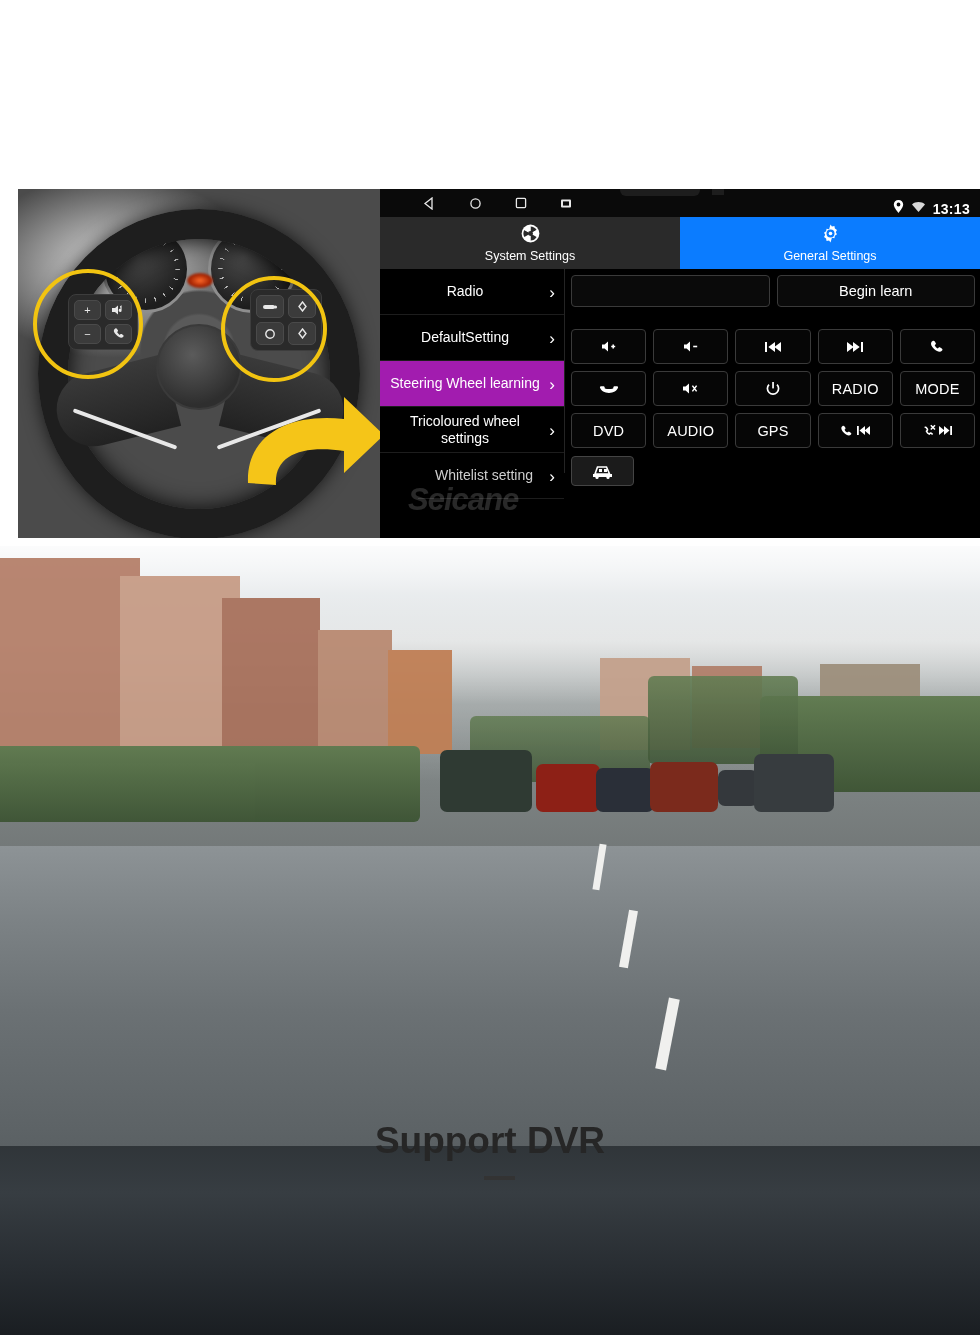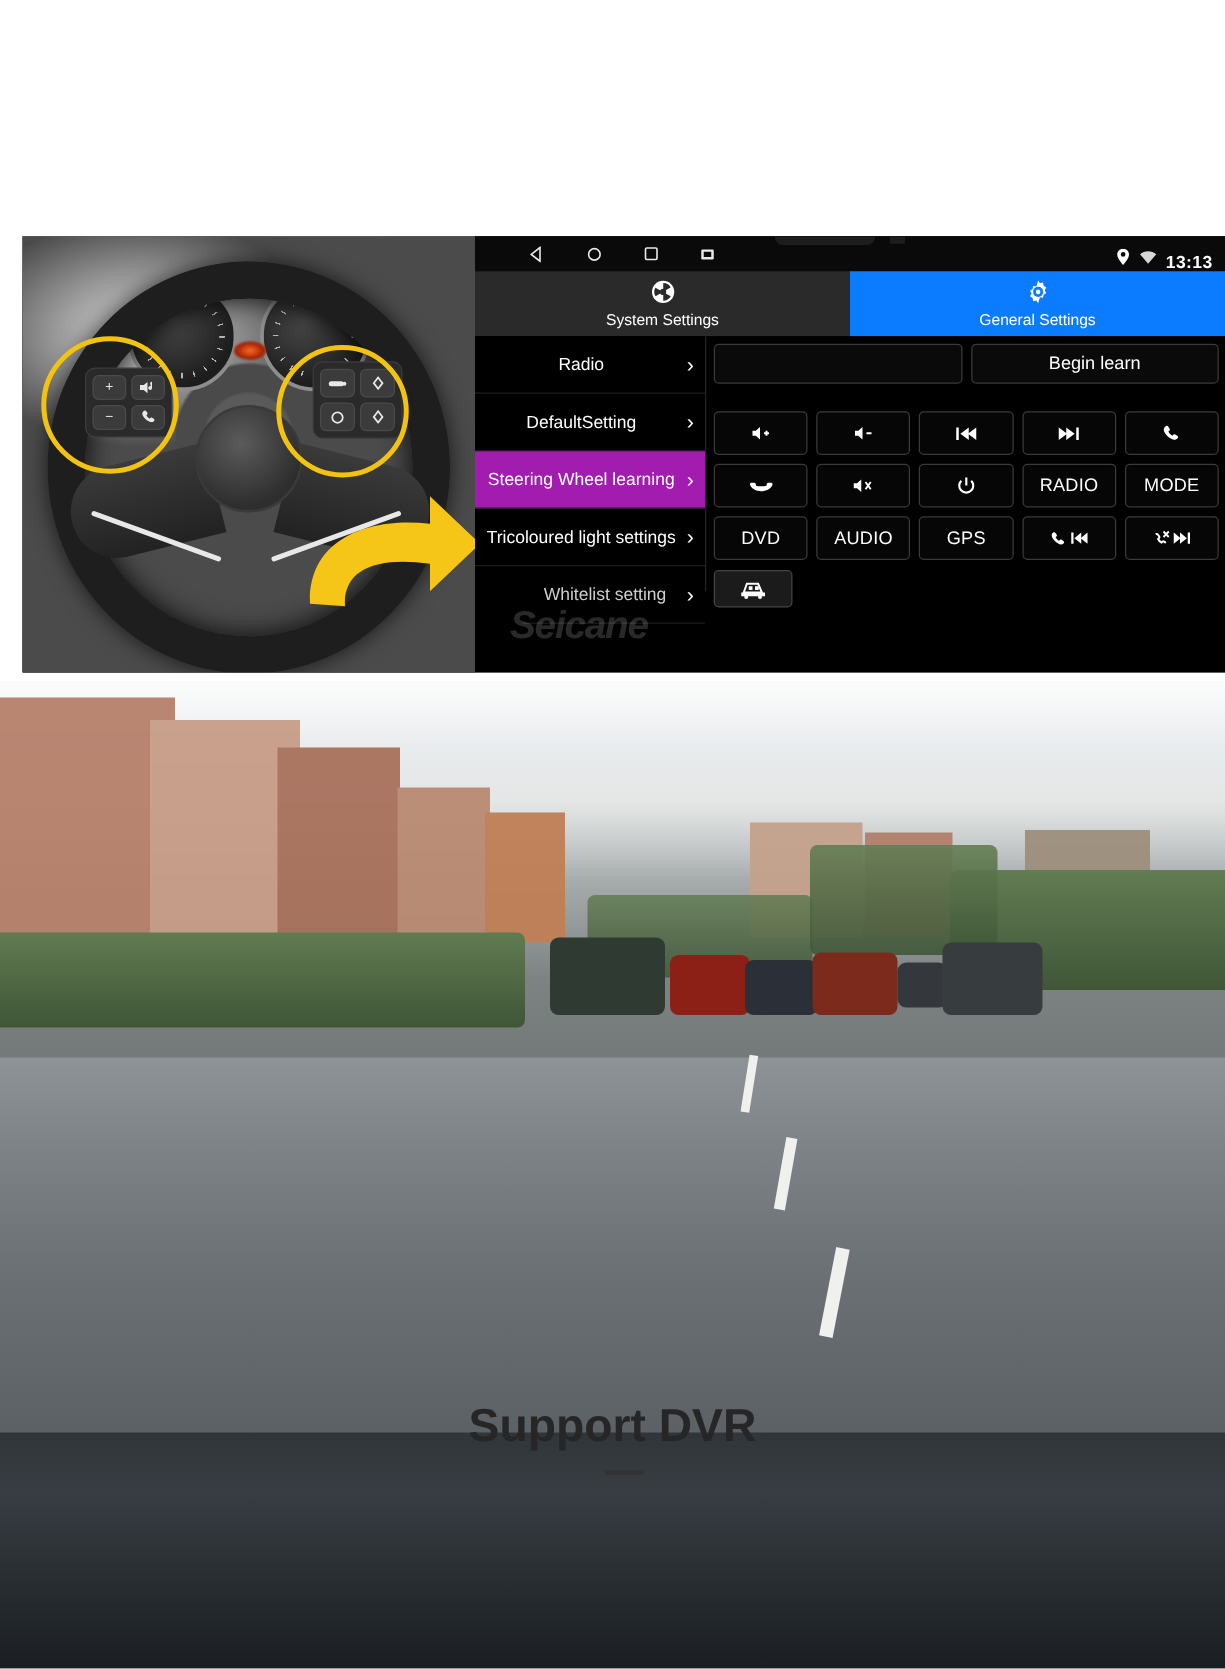"Tricoloured light settings" span { text: light -> wheel }
